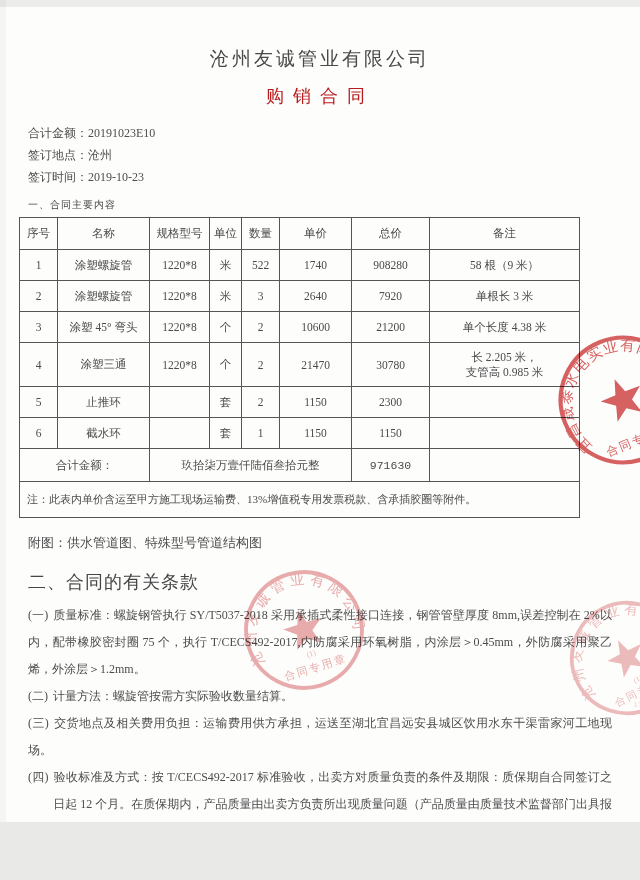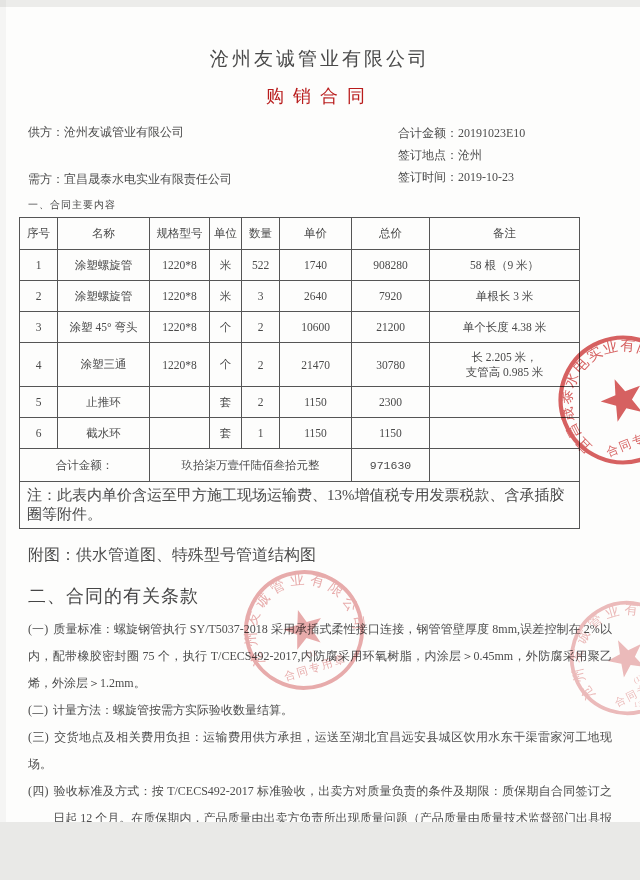"供方：沧州友诚管业有限公司" div.info-left { html: <div> <div>供方：沧州友诚管业有限公司</div> <div>需方：宜昌晟泰水电实业有限责任公司</div> </div> -> none }
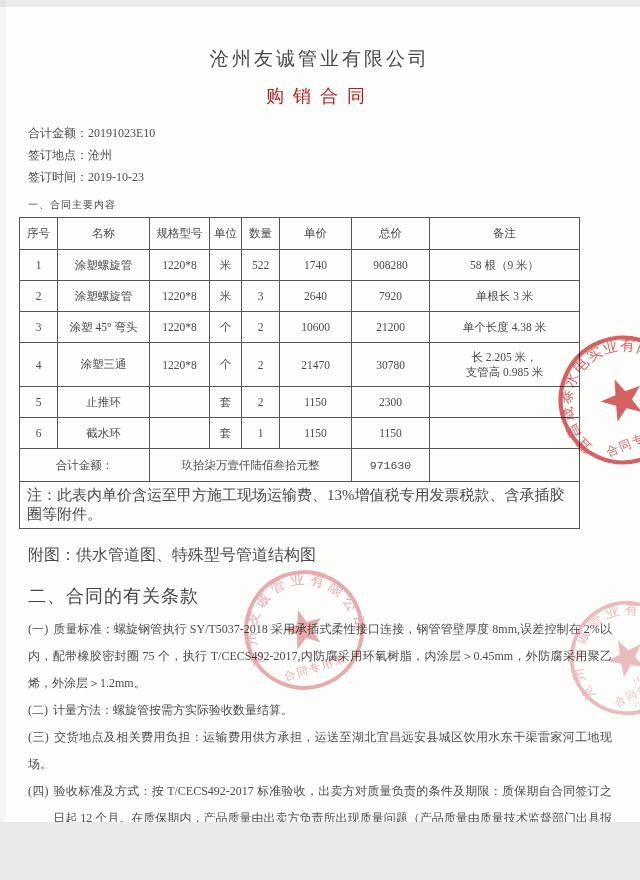"注：此表内单价含运至甲方施工现场运输费、13%增值税专用发票税款、含承插胶圈等附" table.items tr.note-row td { font-size: 15px -> 11px }
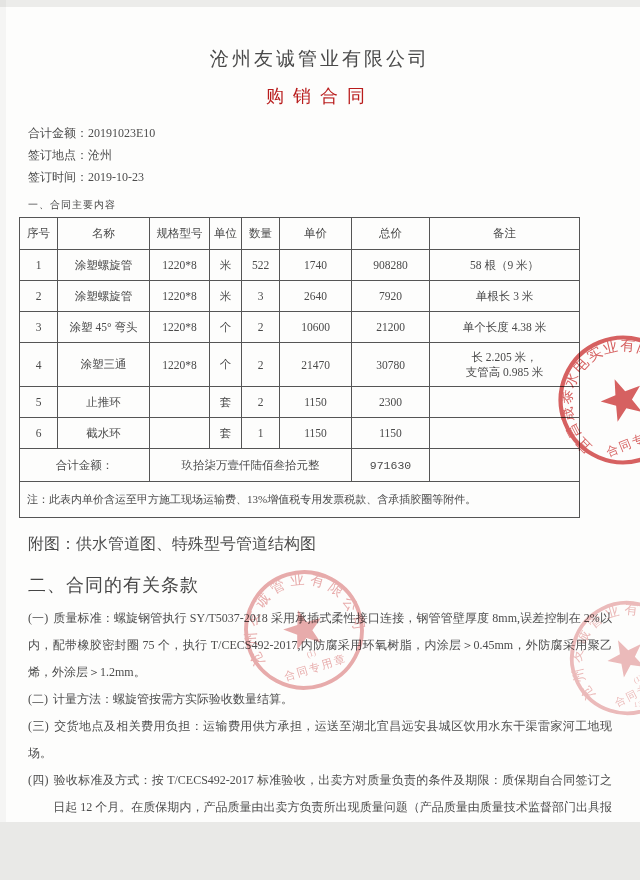"附图：供水管道图、特殊型号管道结构图" .attachment { font-size: 16px -> 13px }
